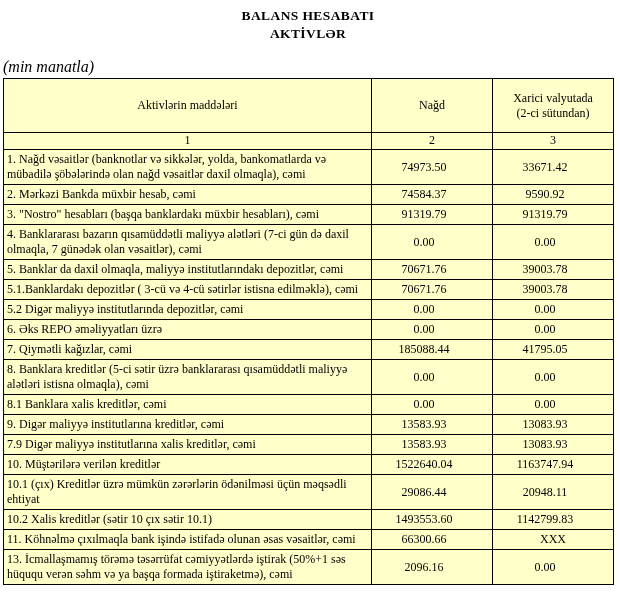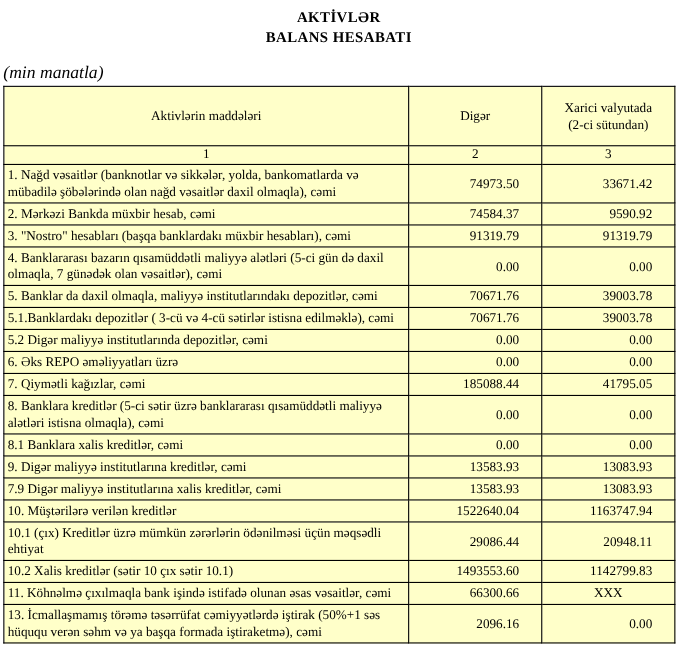"AKTİVLƏR" div { order: before "BALANS HESABATI" -> after "BALANS HESABATI" }
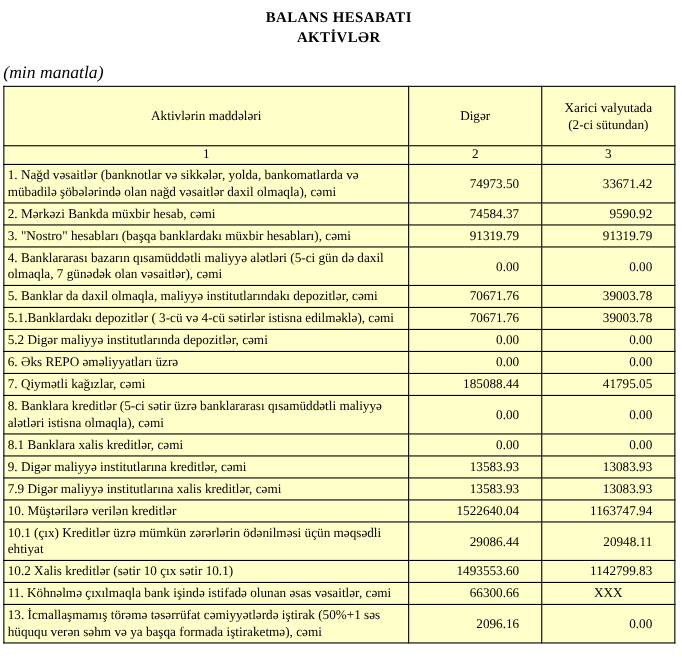"Digər" th.h2 { text: Digər -> Nağd }
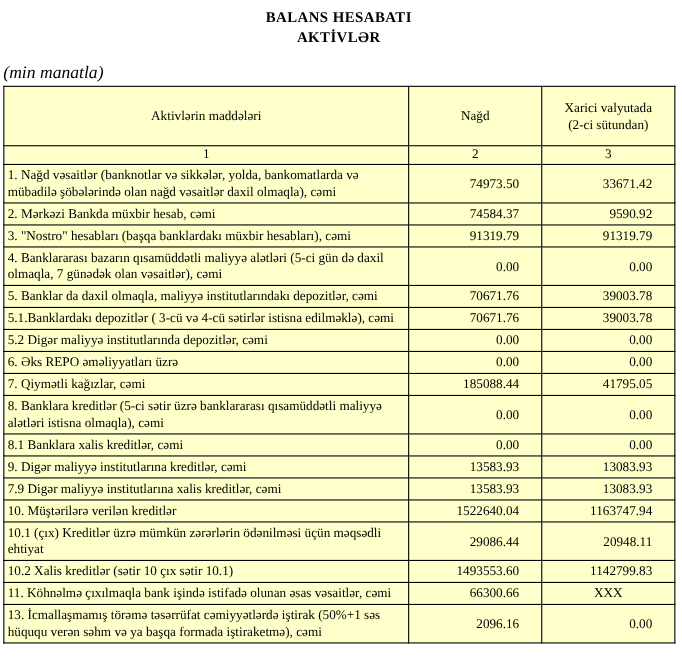"74973.50" td.num { text-align: right -> center }
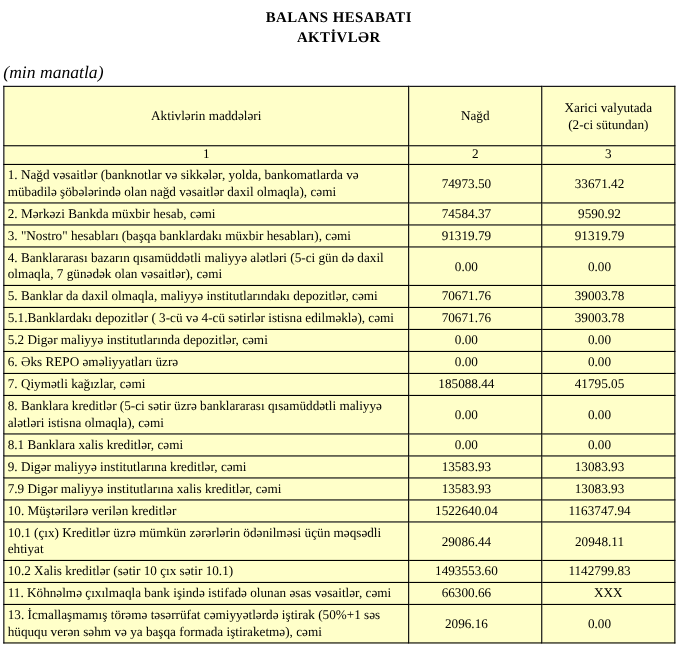"4. Banklararası bazarın qısamüddətli" td.label { text: 5-ci -> 7-ci }
